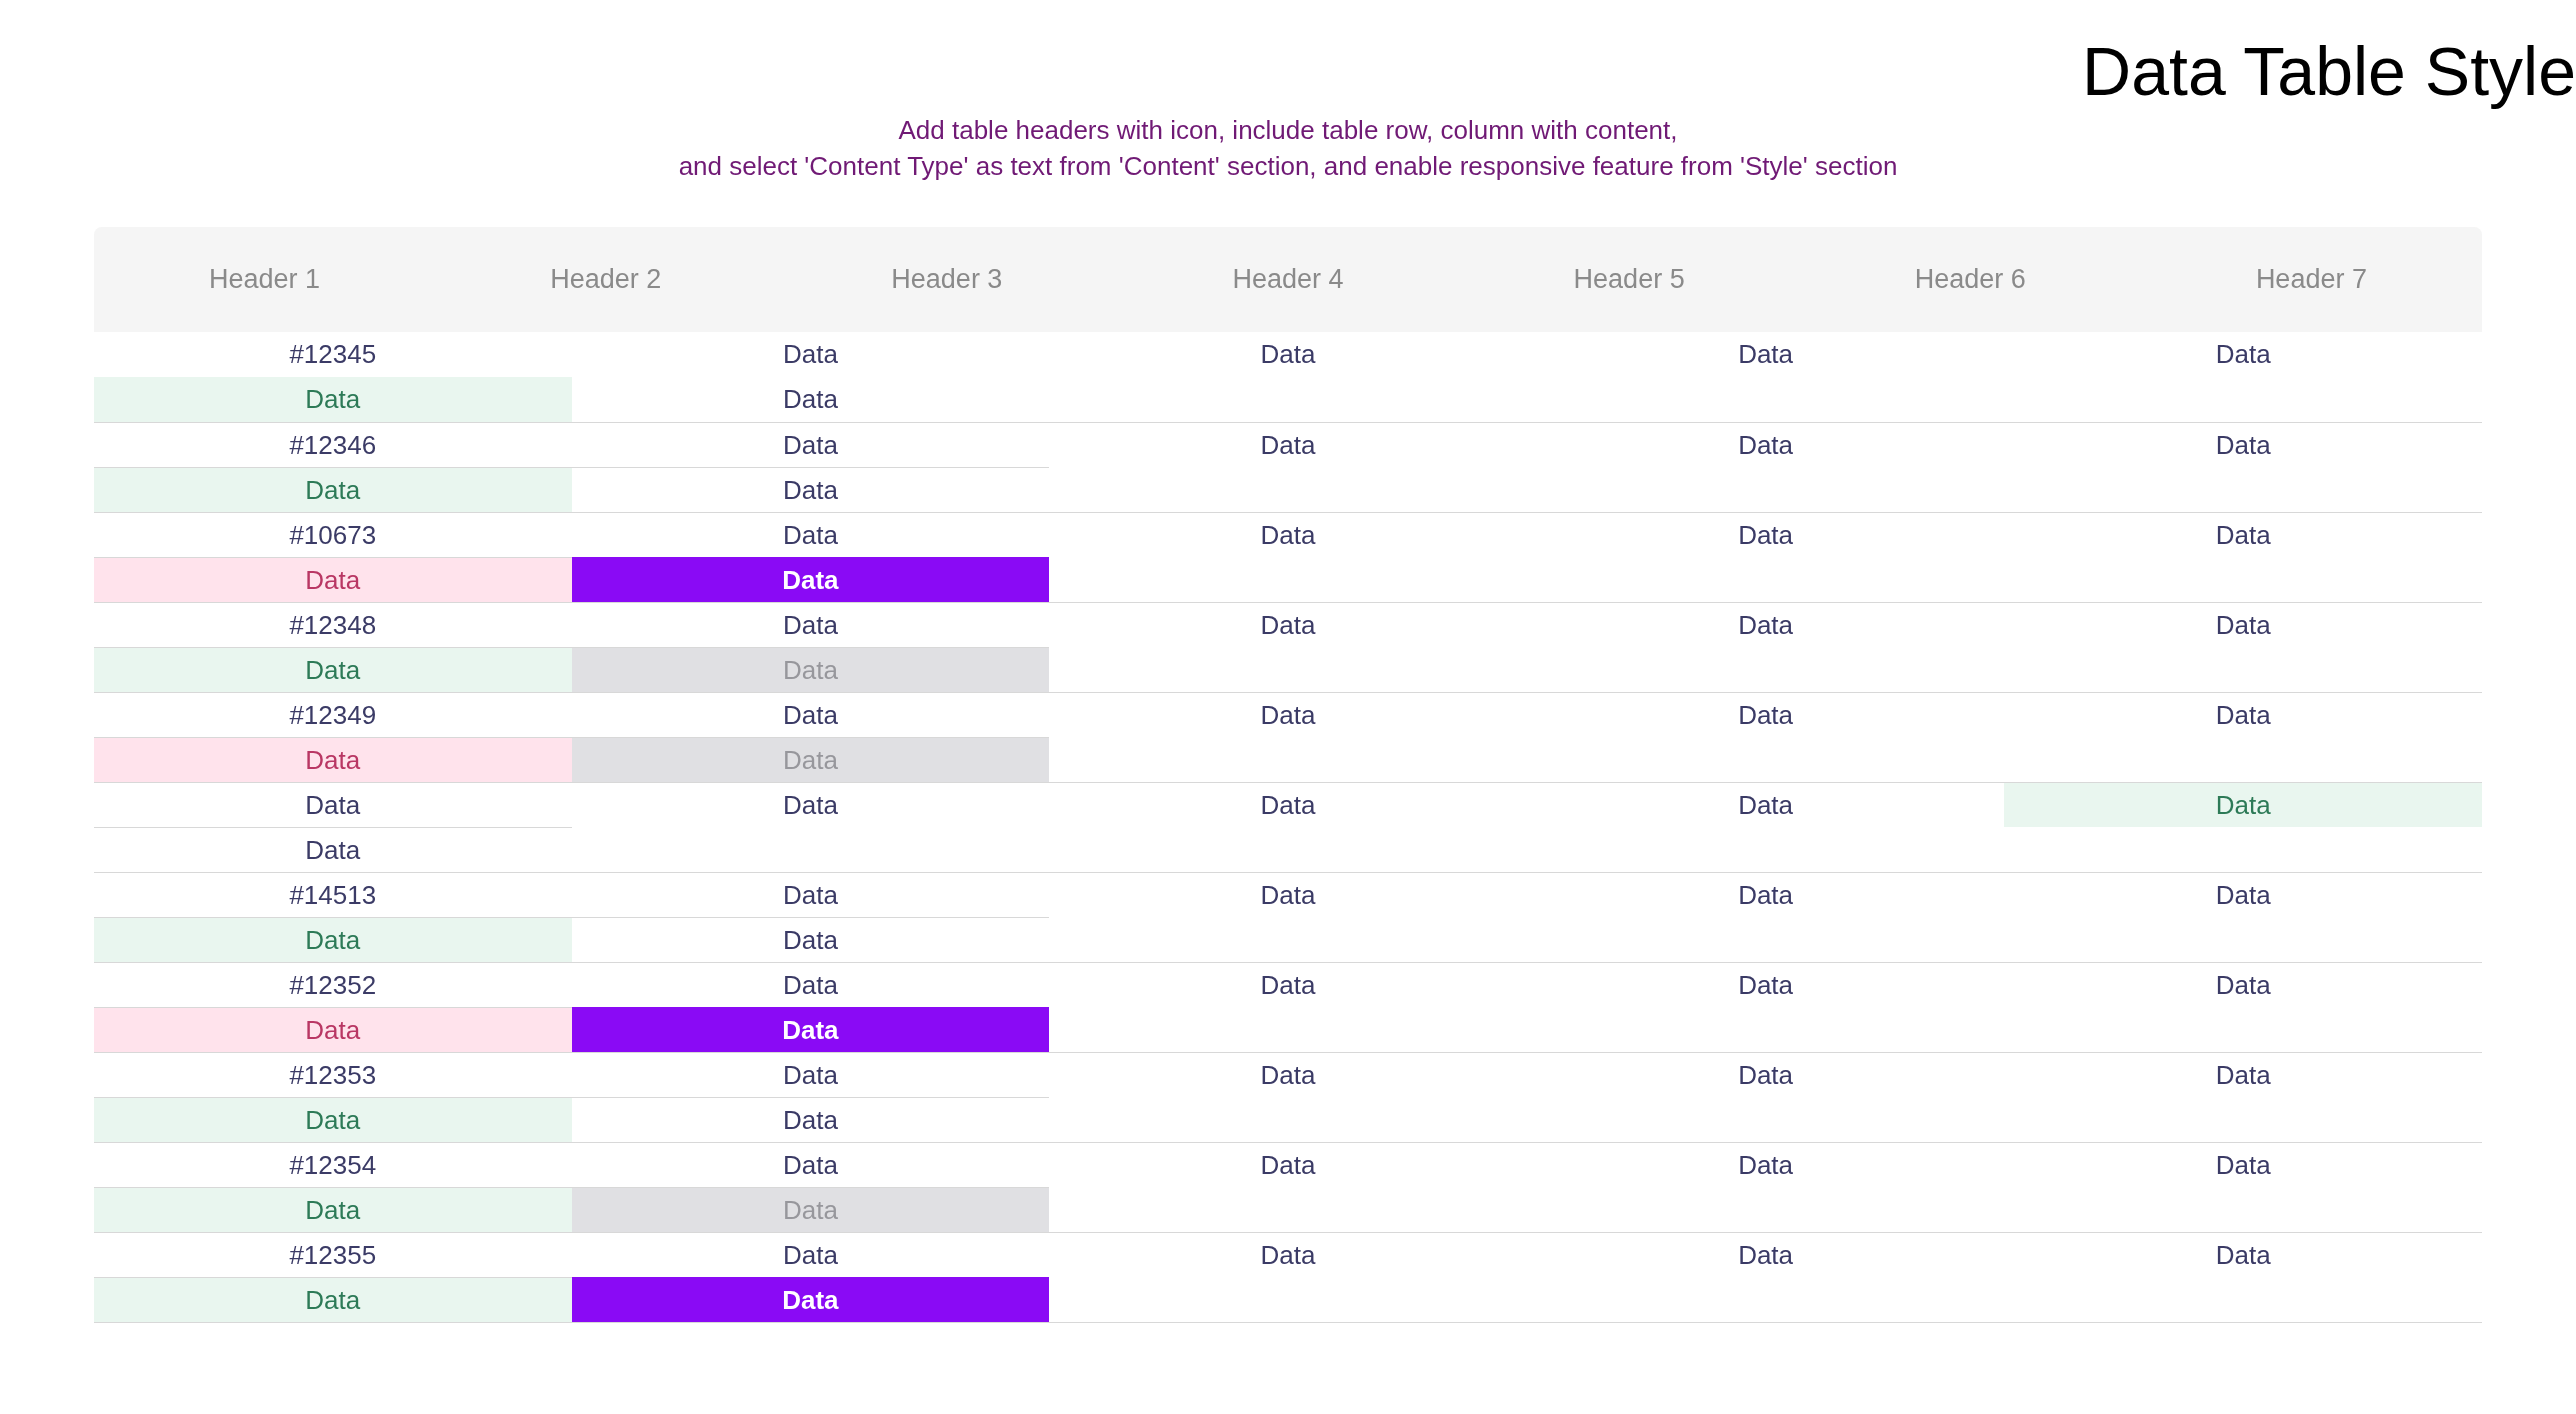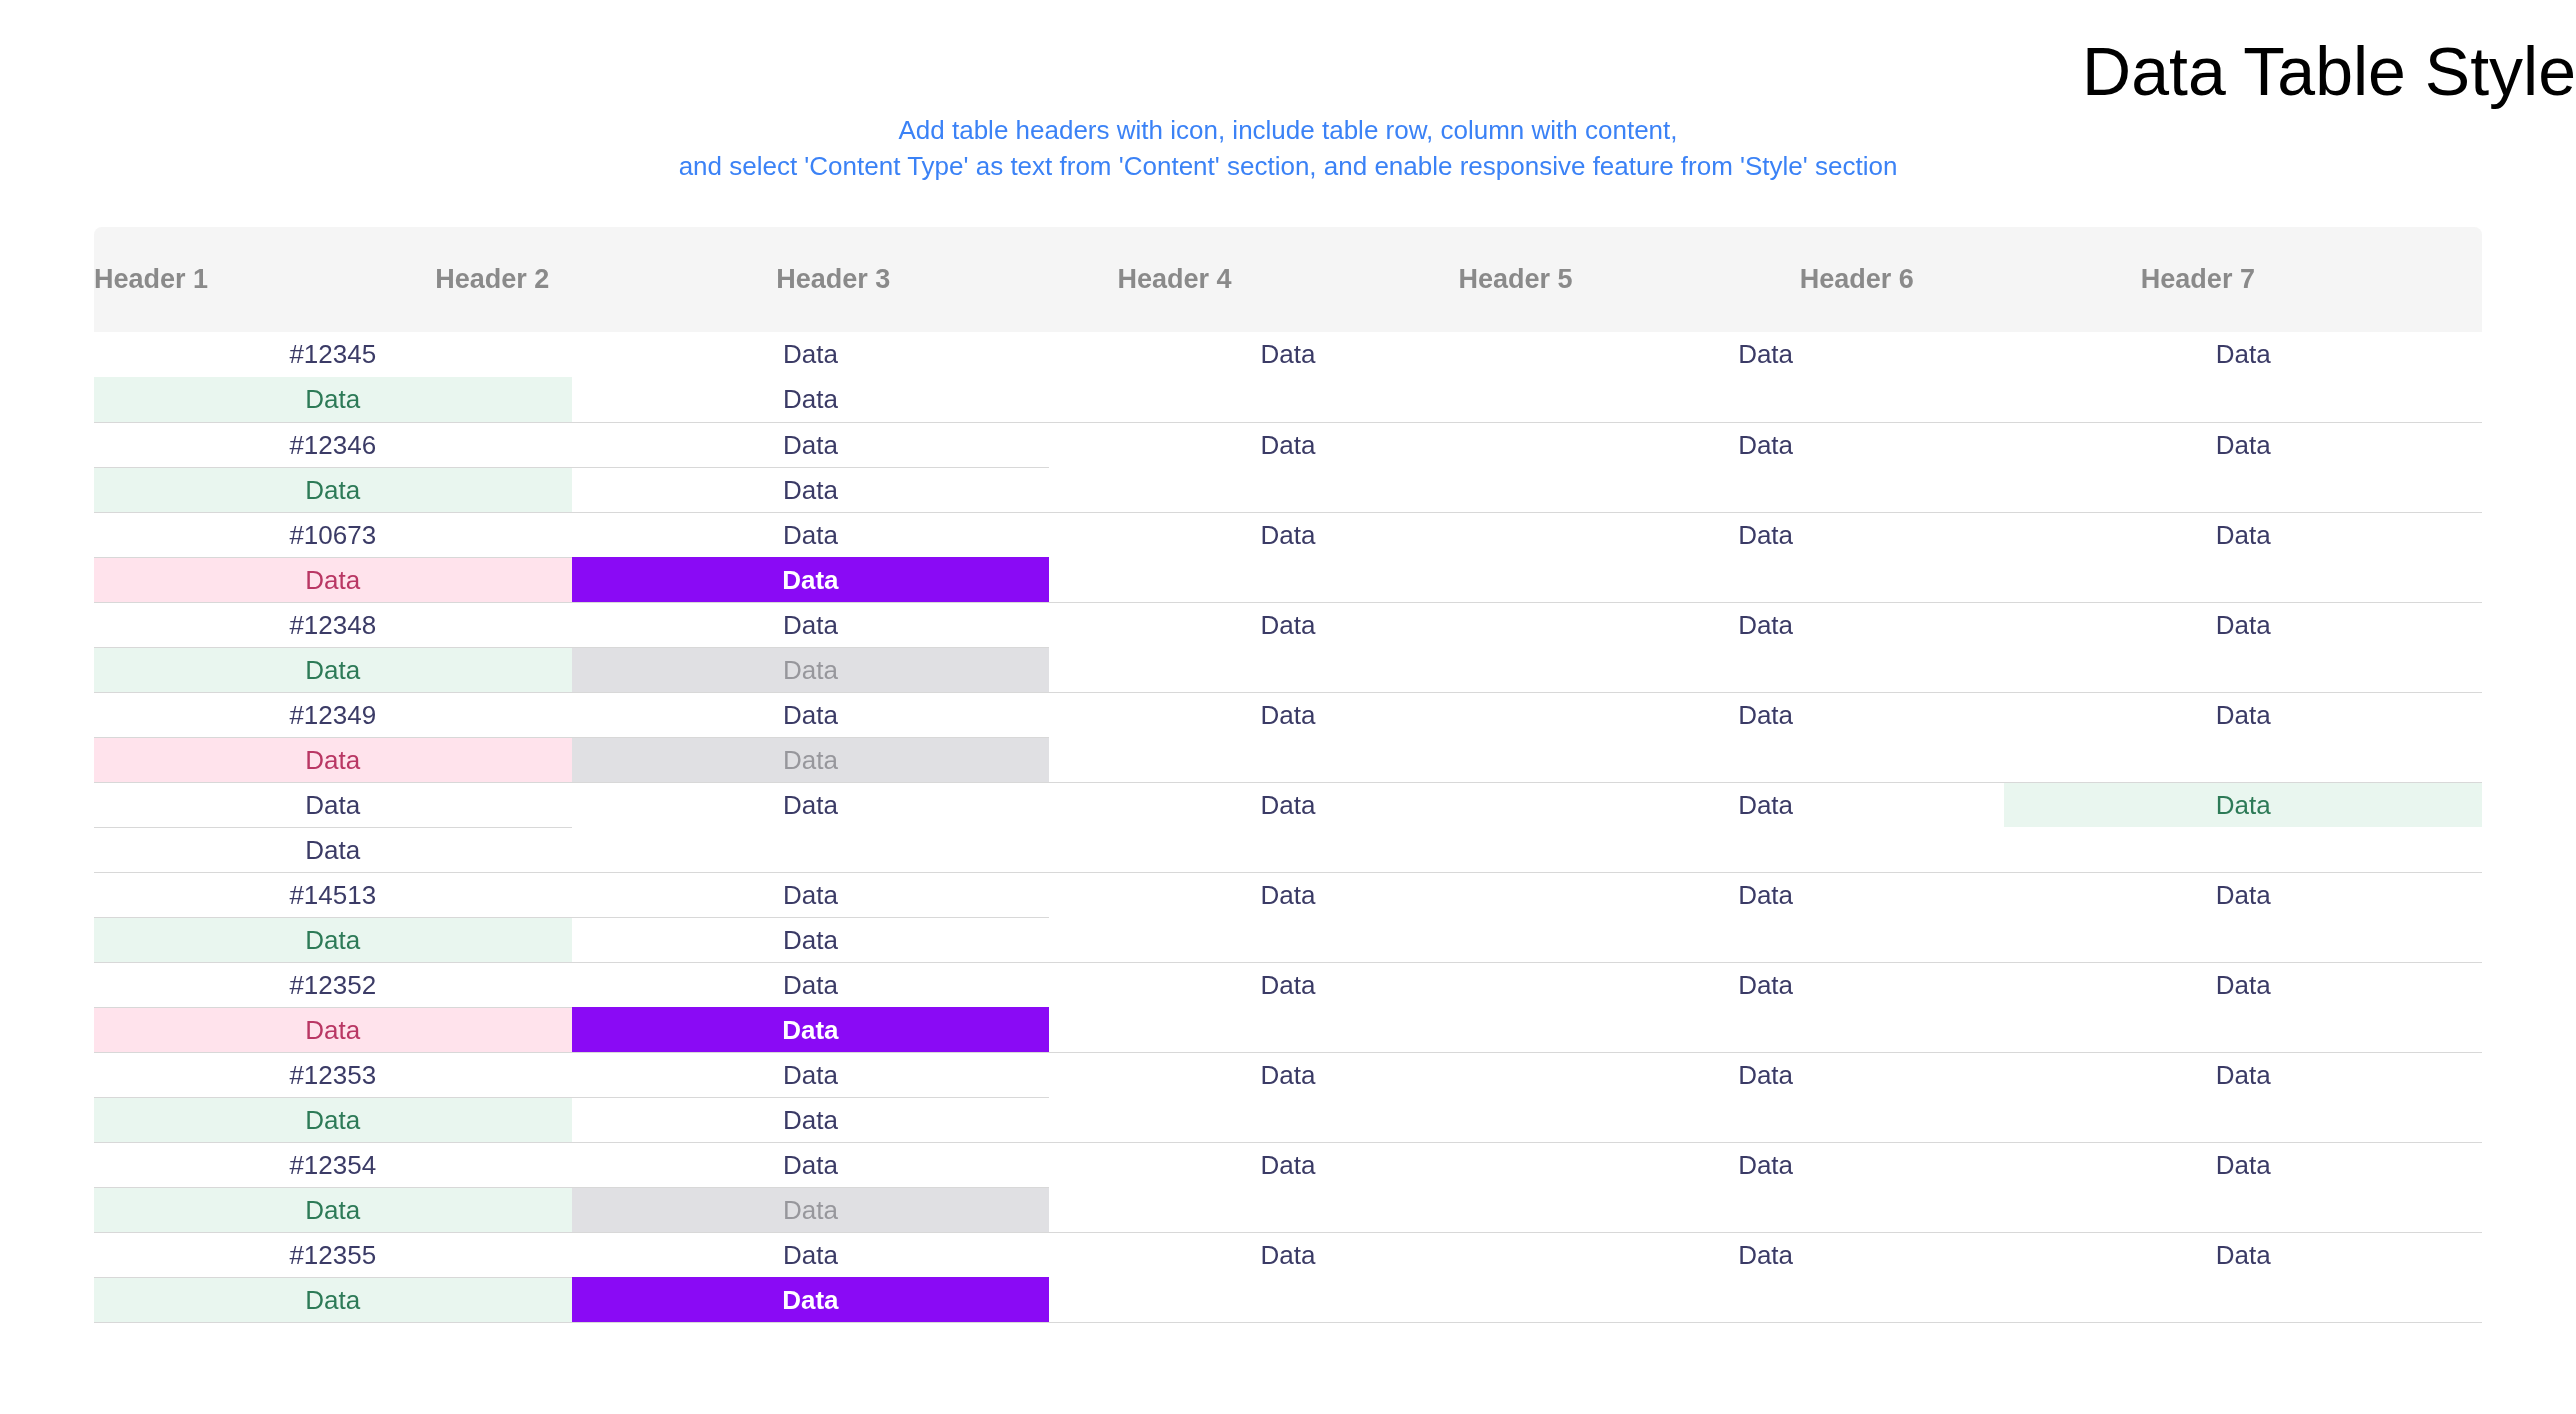"Add table headers with icon," .page-subtitle { color: #3b82f6 -> #701a75 }
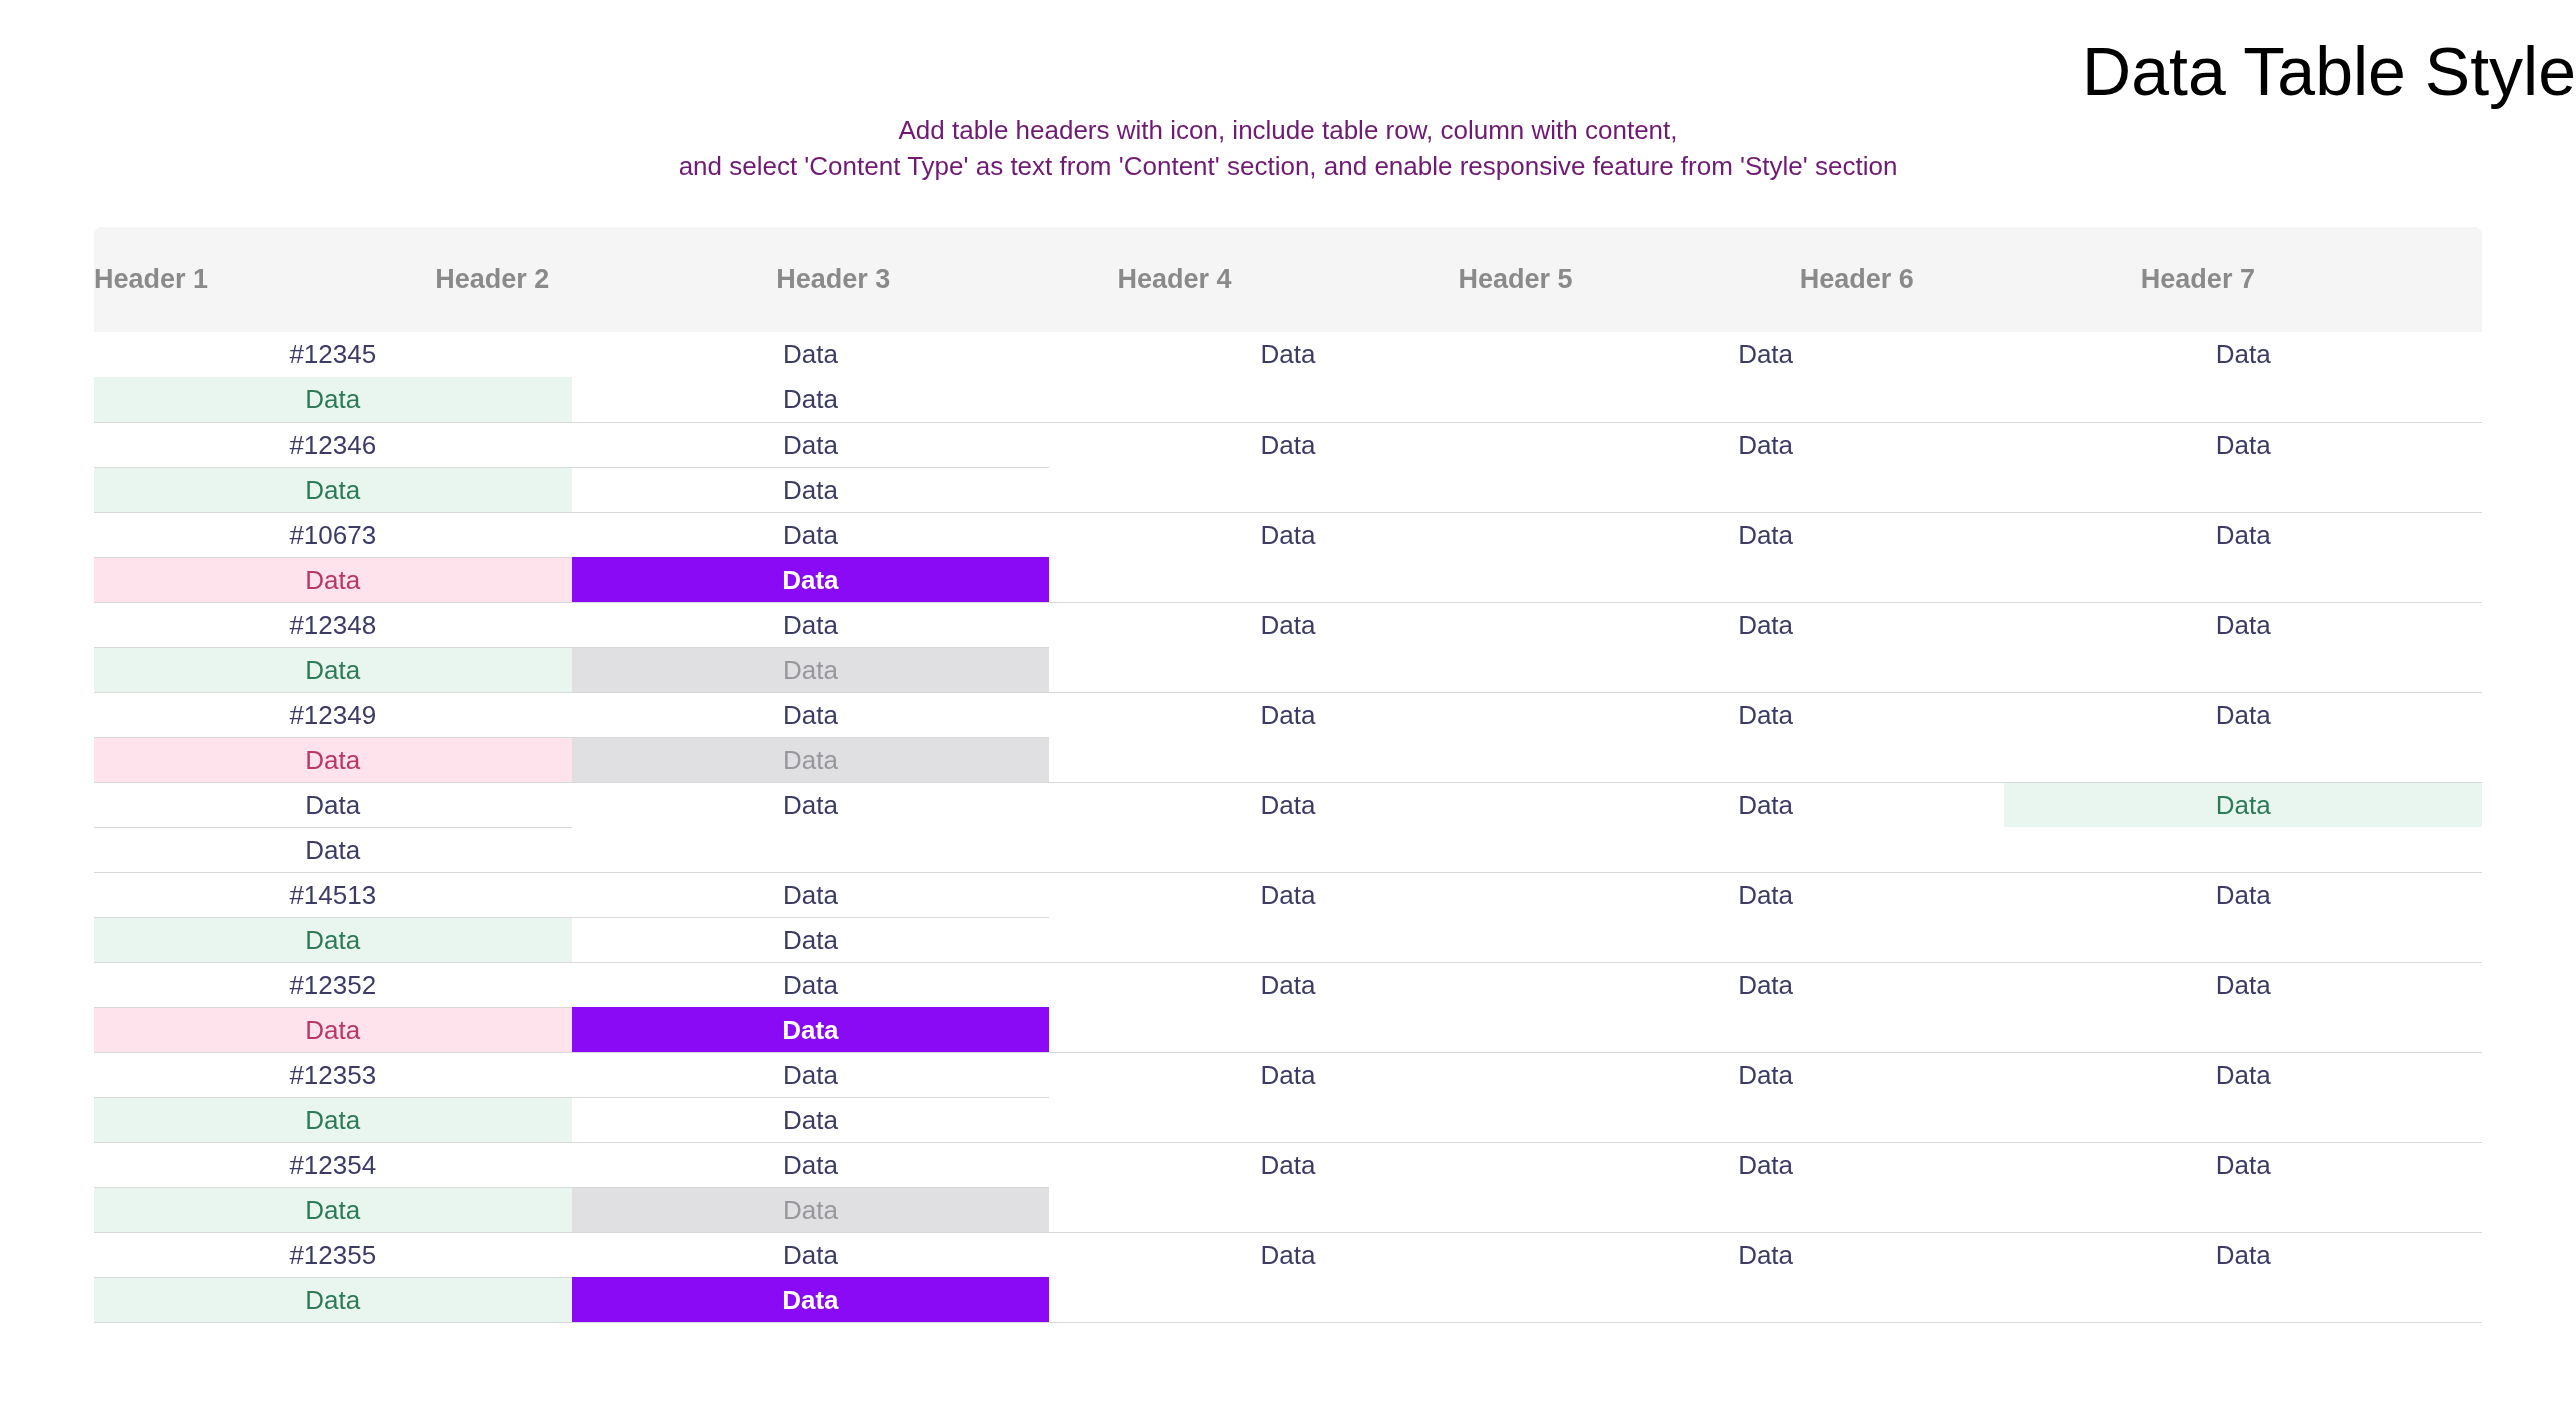"Header 1" .th { font-weight: 700 -> 400; text-align: left -> center }
